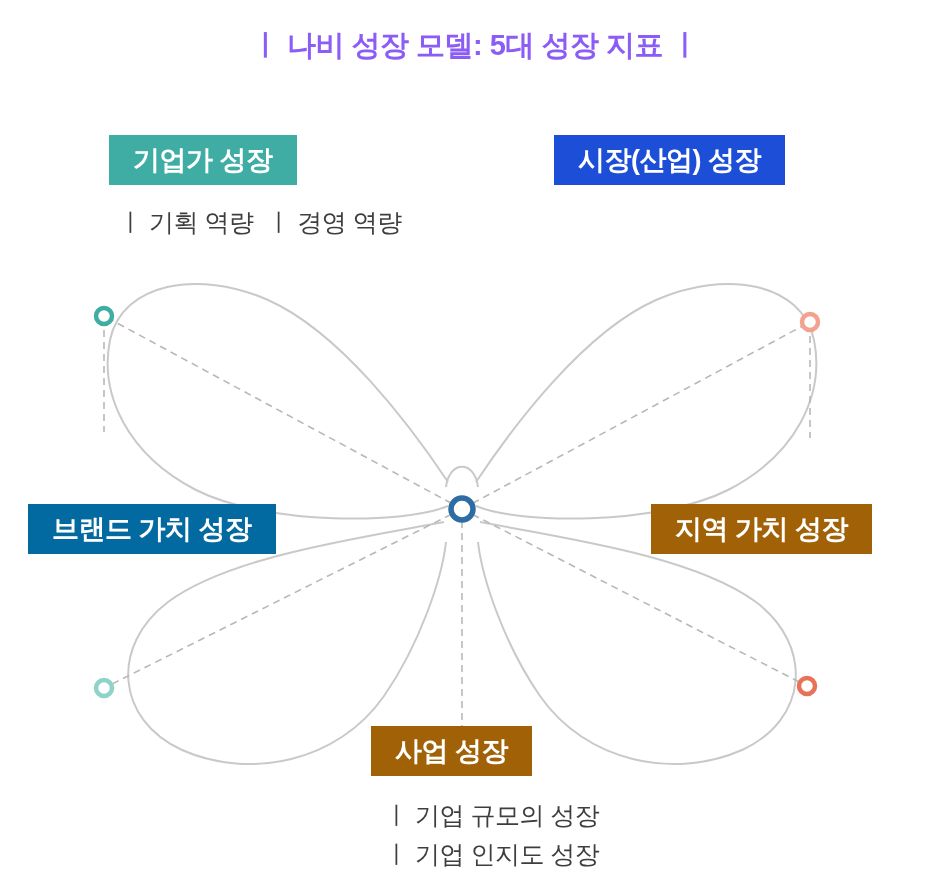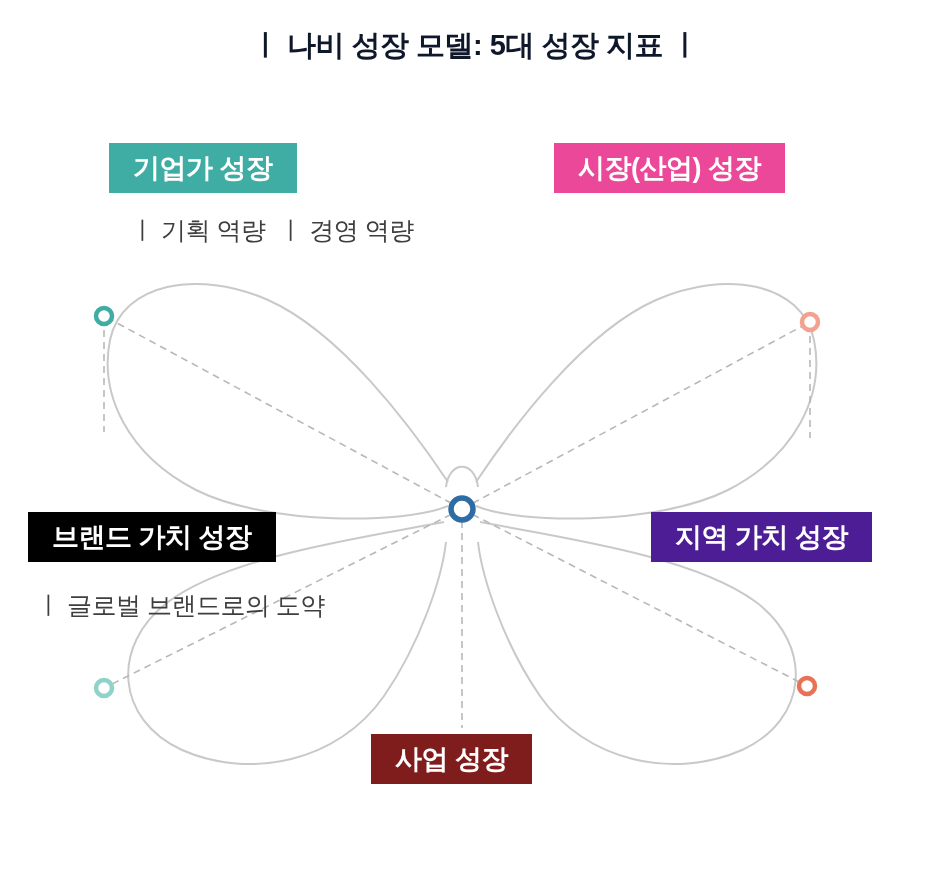"ㅣ 나비 성장 모델: 5대" .title { color: #0f172a -> #8b5cf6 }
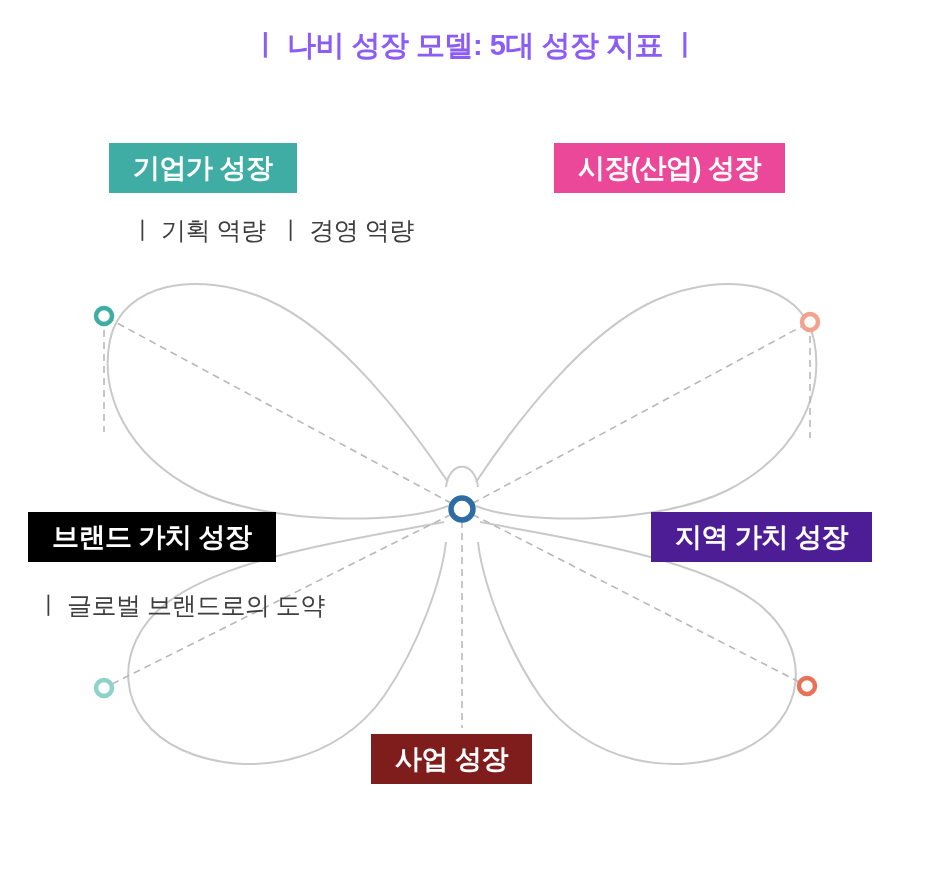"기업가 성장" .badge { margin-top: 8px -> none }
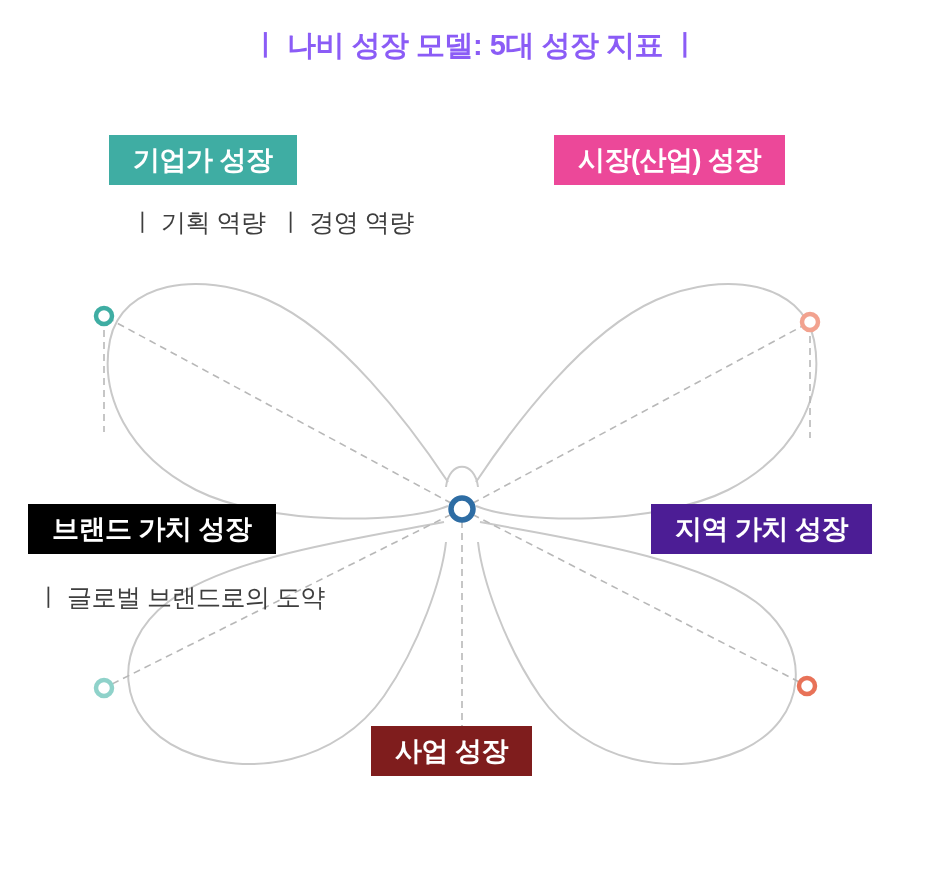"시장(산업) 성장" div.badge { background-color: #ec4899 -> #1d4ed8 }
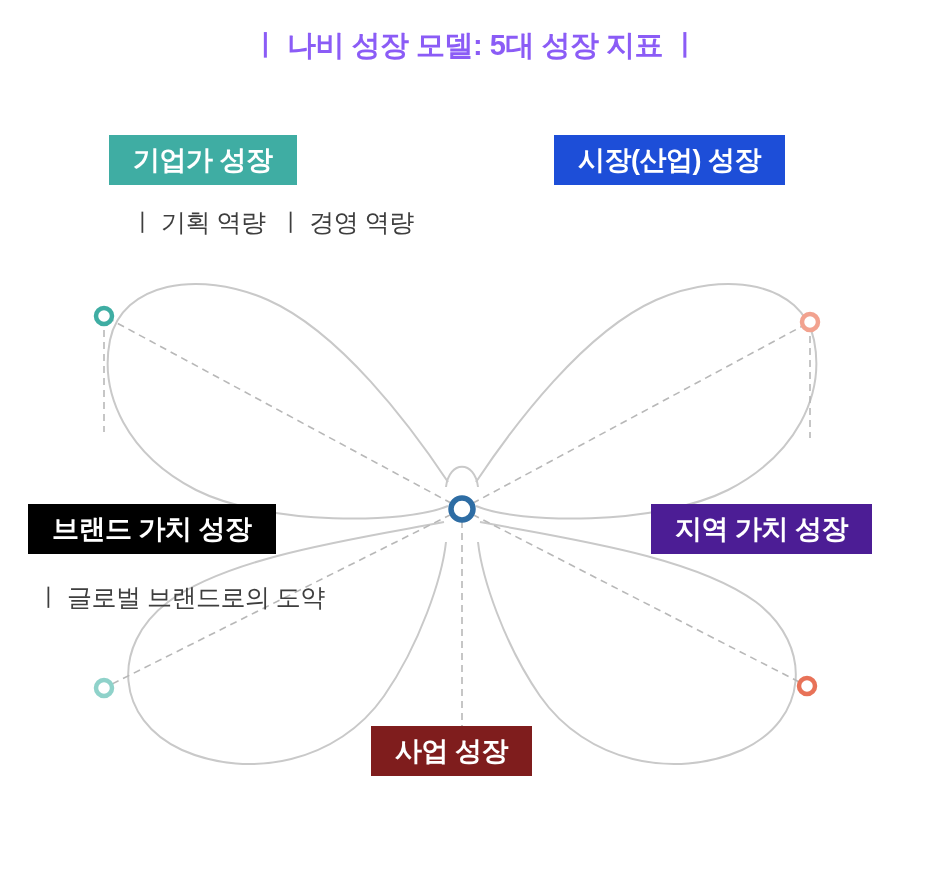"ㅣ 기획 역량 ㅣ 경영" .node-entrepreneur .items { margin-left: 21px -> 9px }
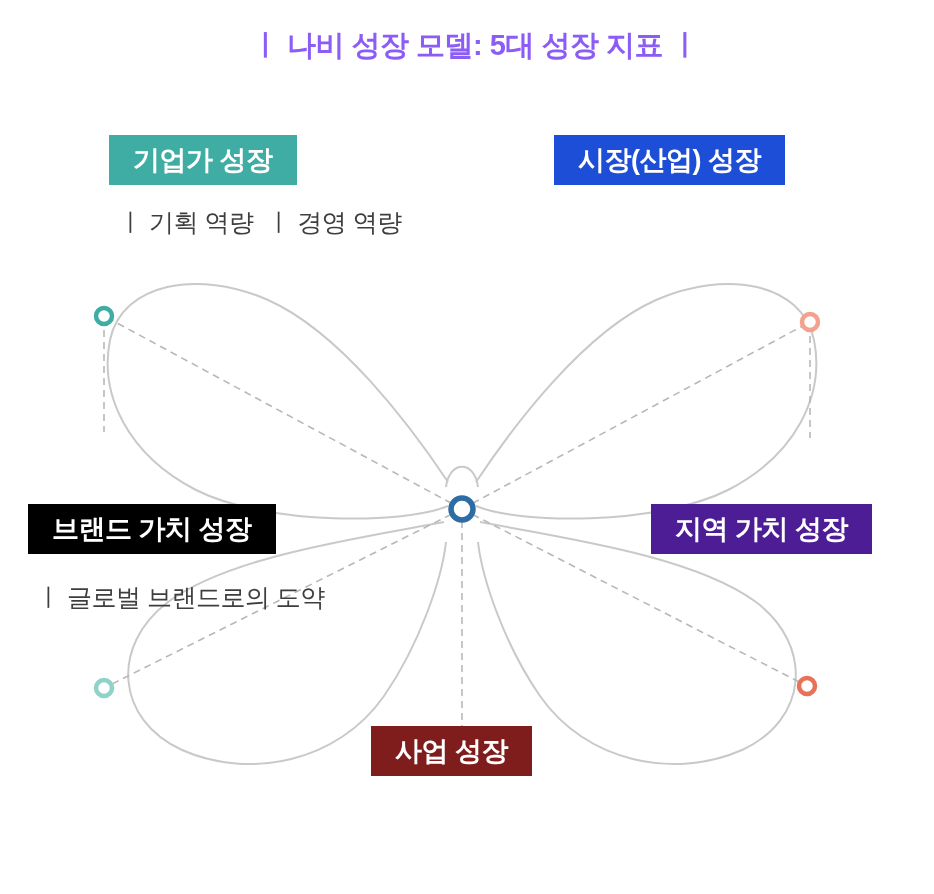"브랜드 가치 성장" div.badge { background-color: #000000 -> #0369a1 }
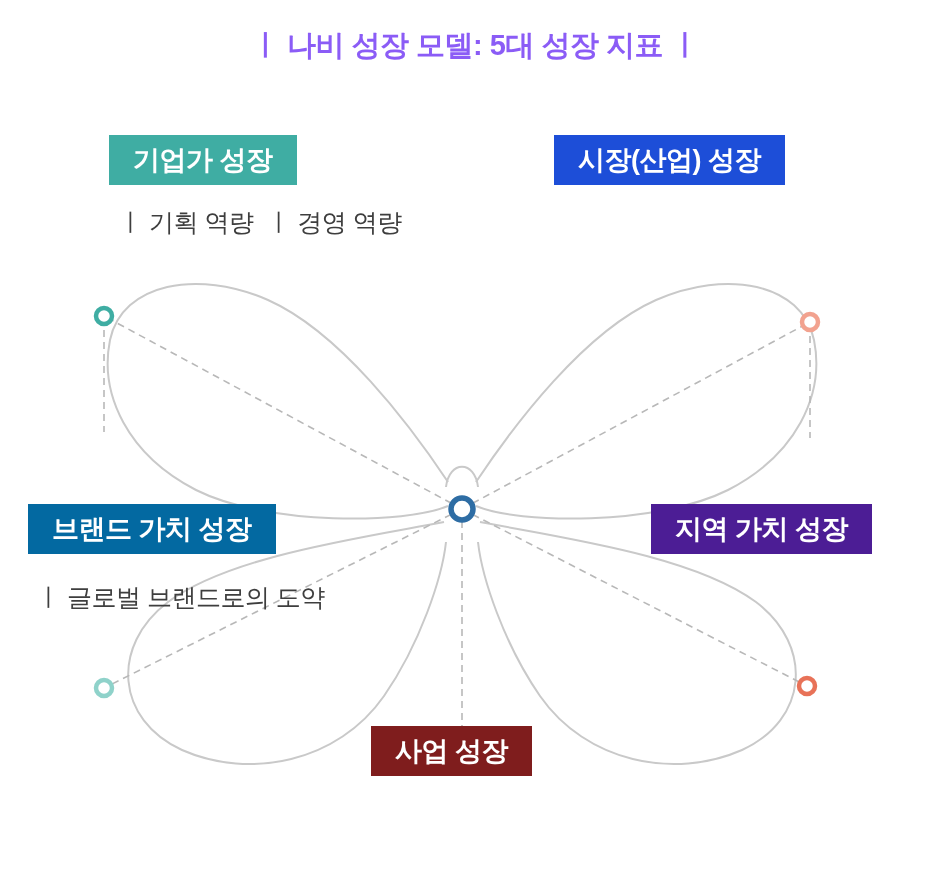"지역 가치 성장" div.badge { background-color: #4c1d95 -> #a16207 }
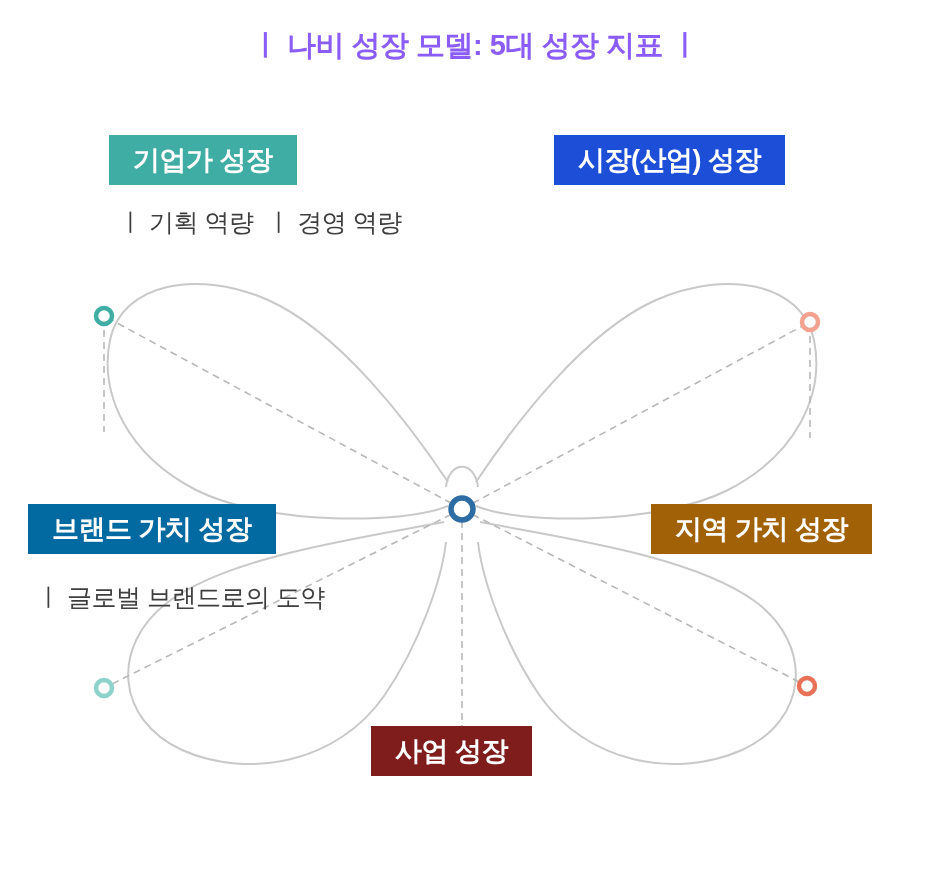"ㅣ 글로벌 브랜드로의 도약" div.item { html: <div>ㅣ 글로벌 브랜드로의 도약</div> -> none }
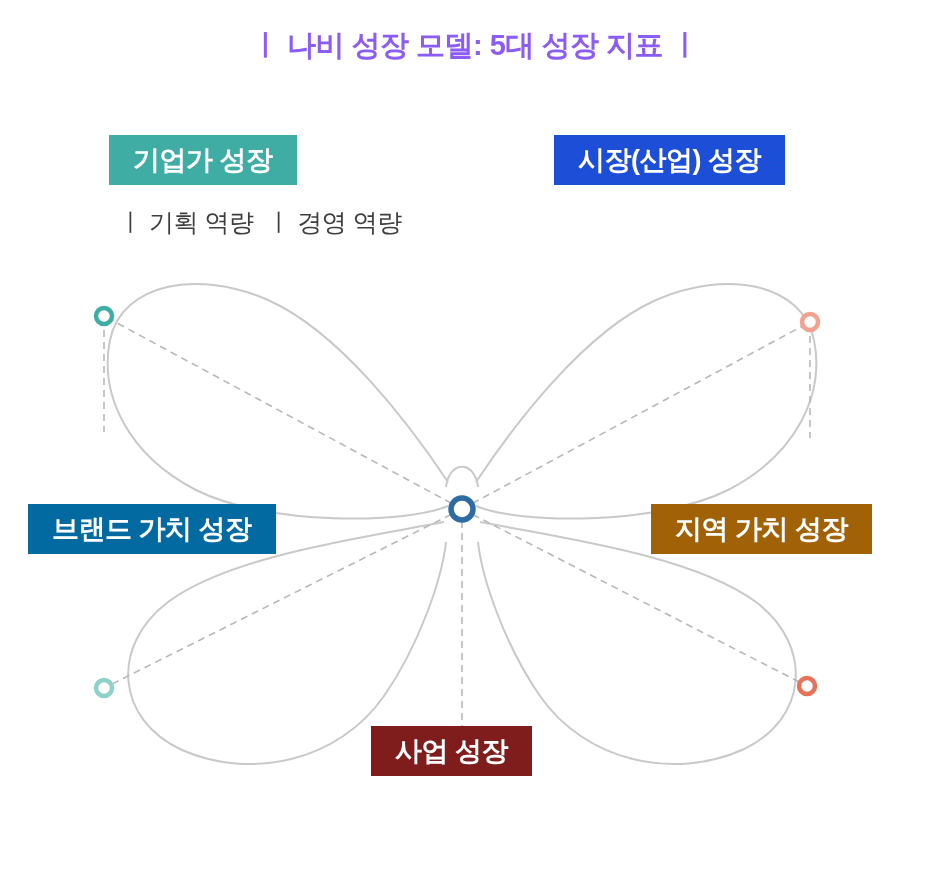"사업 성장" div.badge { background-color: #7f1d1d -> #a16207 }
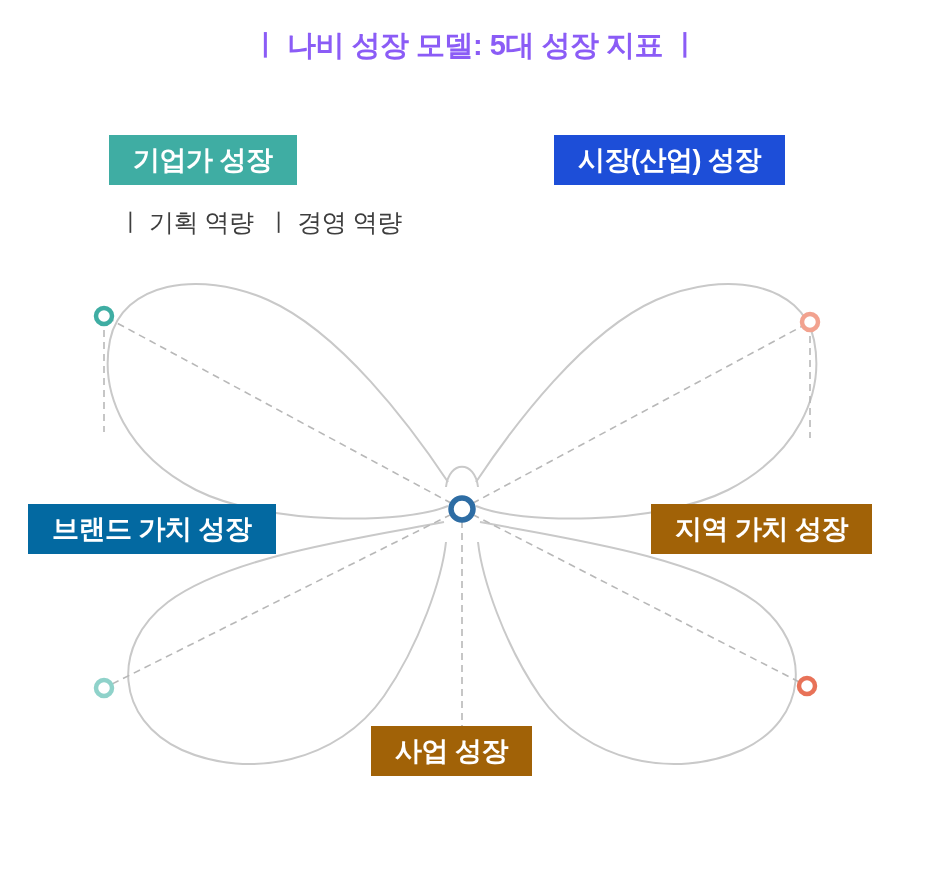"ㅣ 기업 규모의 성장" div.items { html: none -> <div> <div>ㅣ 기업 규모의 성장</div> <div>ㅣ 기업 인지도 성장</div> </div> }
